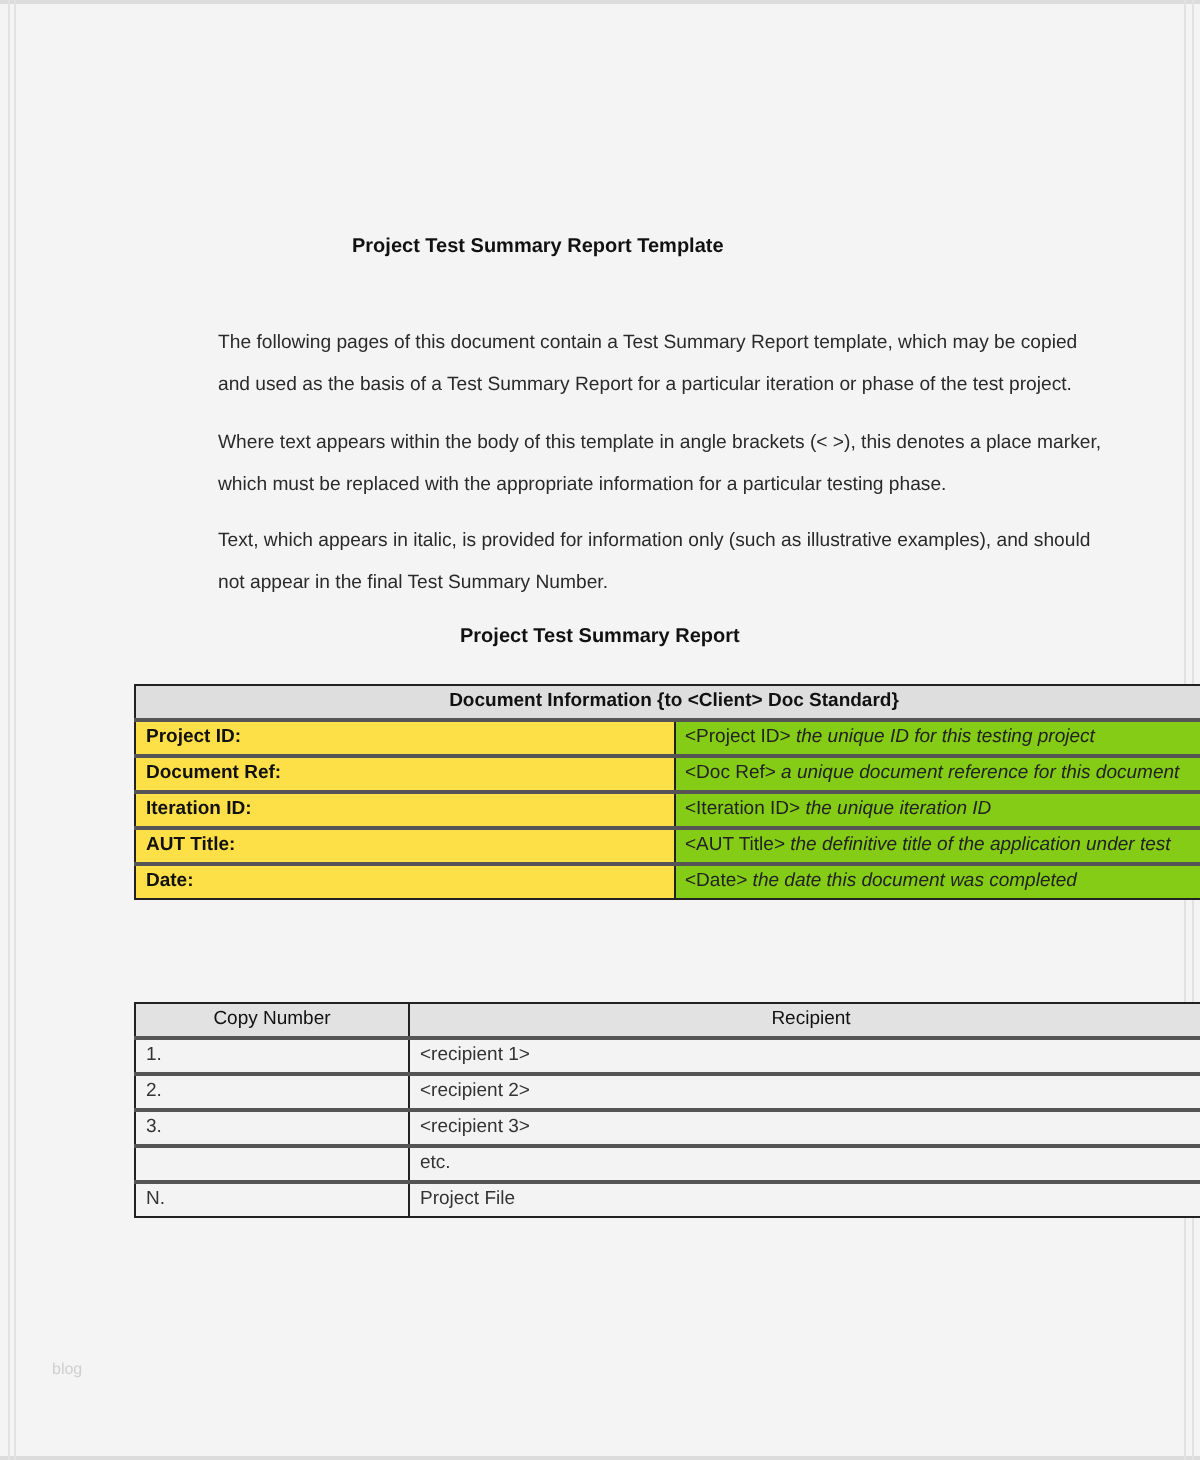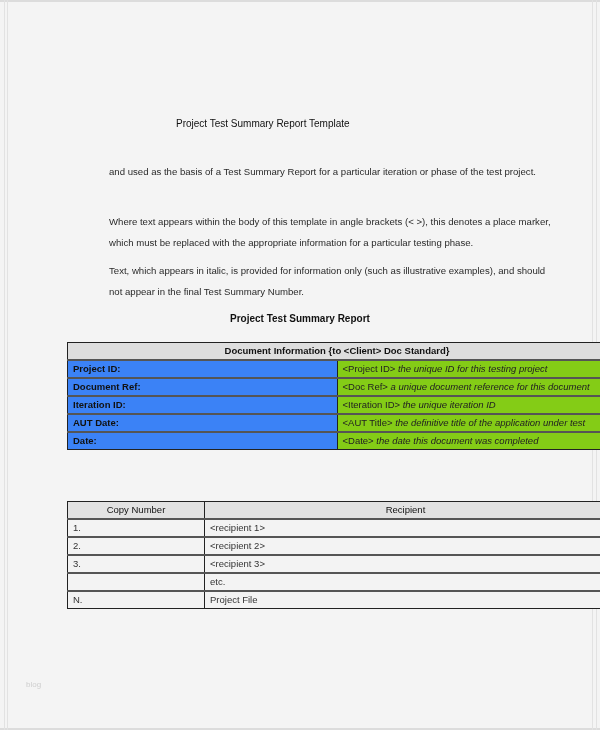"Project Test Summary Report Template" .doc-title { font-weight: normal -> bold }
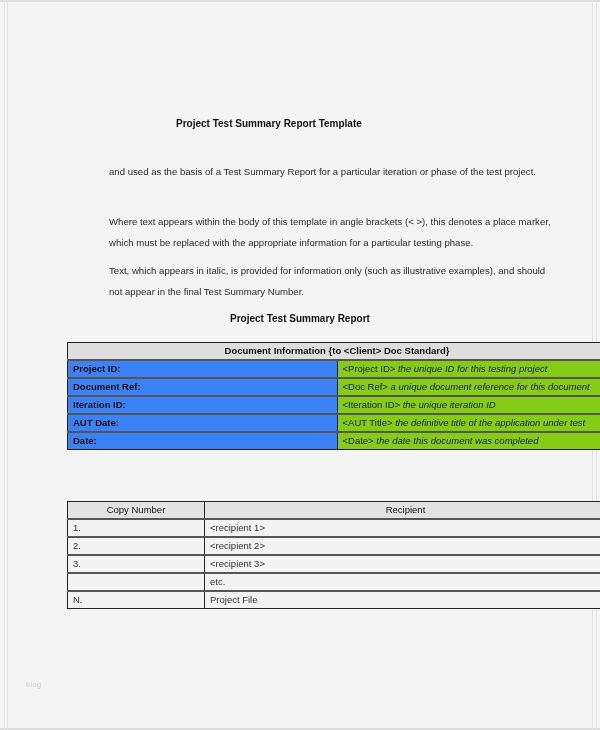"The following pages of this" span { html: none -> <span>The following pages of this document contain a Test Summary Report template, which may be copied</span> }
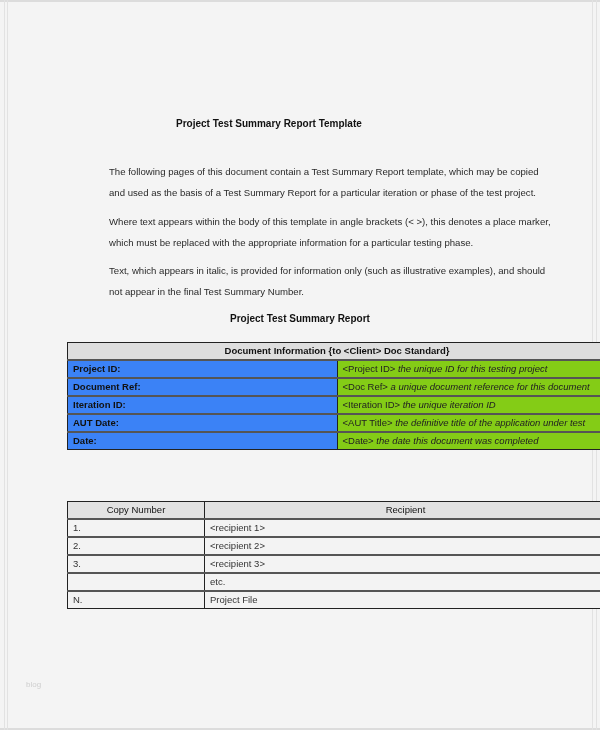"Project ID:" .key-cell { background: #3b82f6 -> #fde047 }
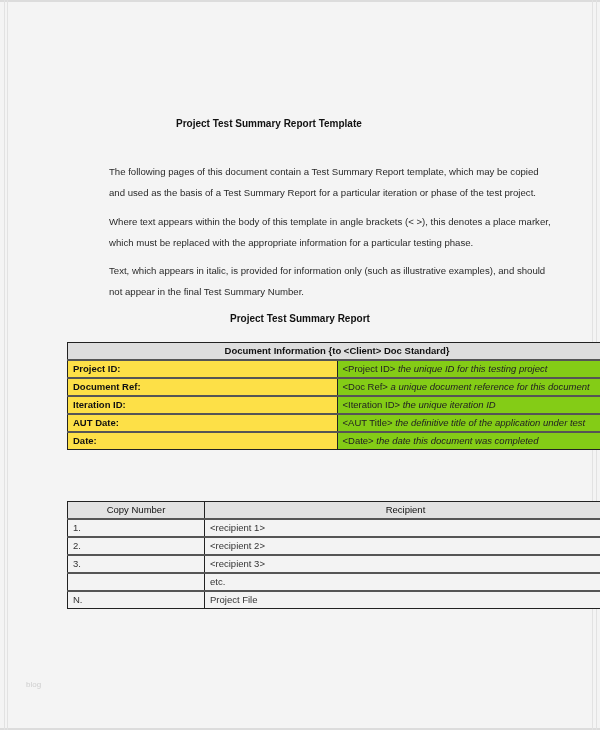"AUT Date:" td.key-cell { text: Date -> Title }
